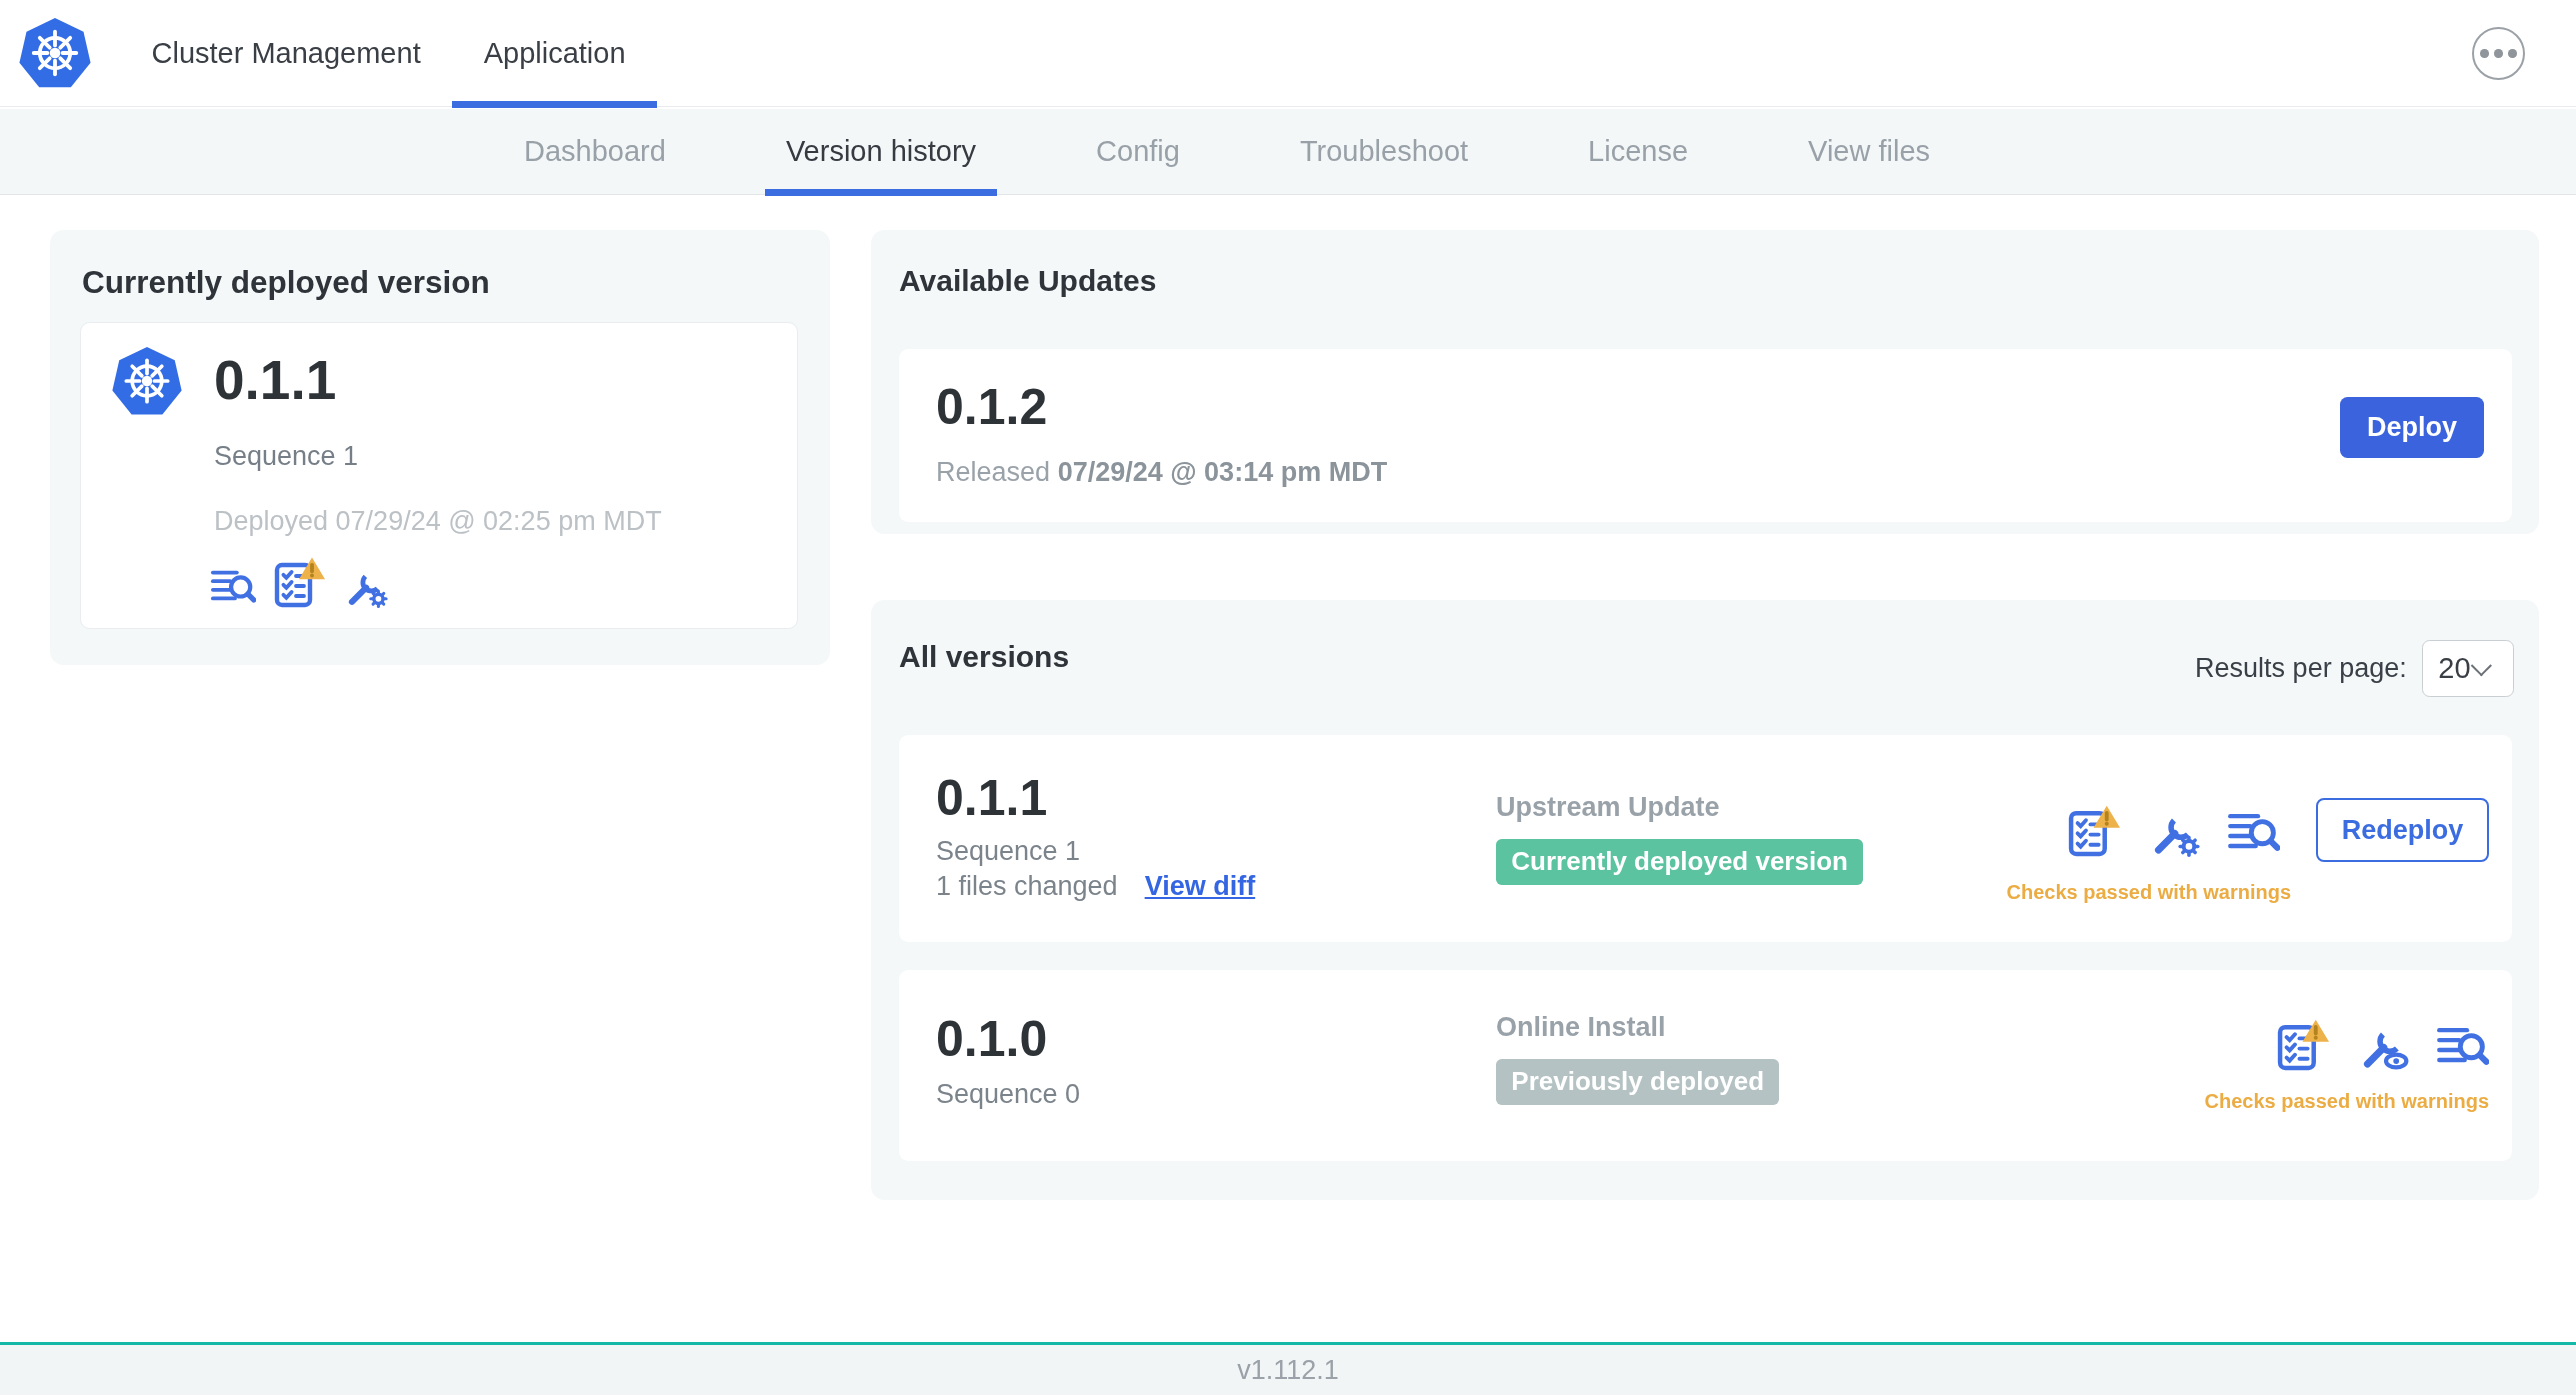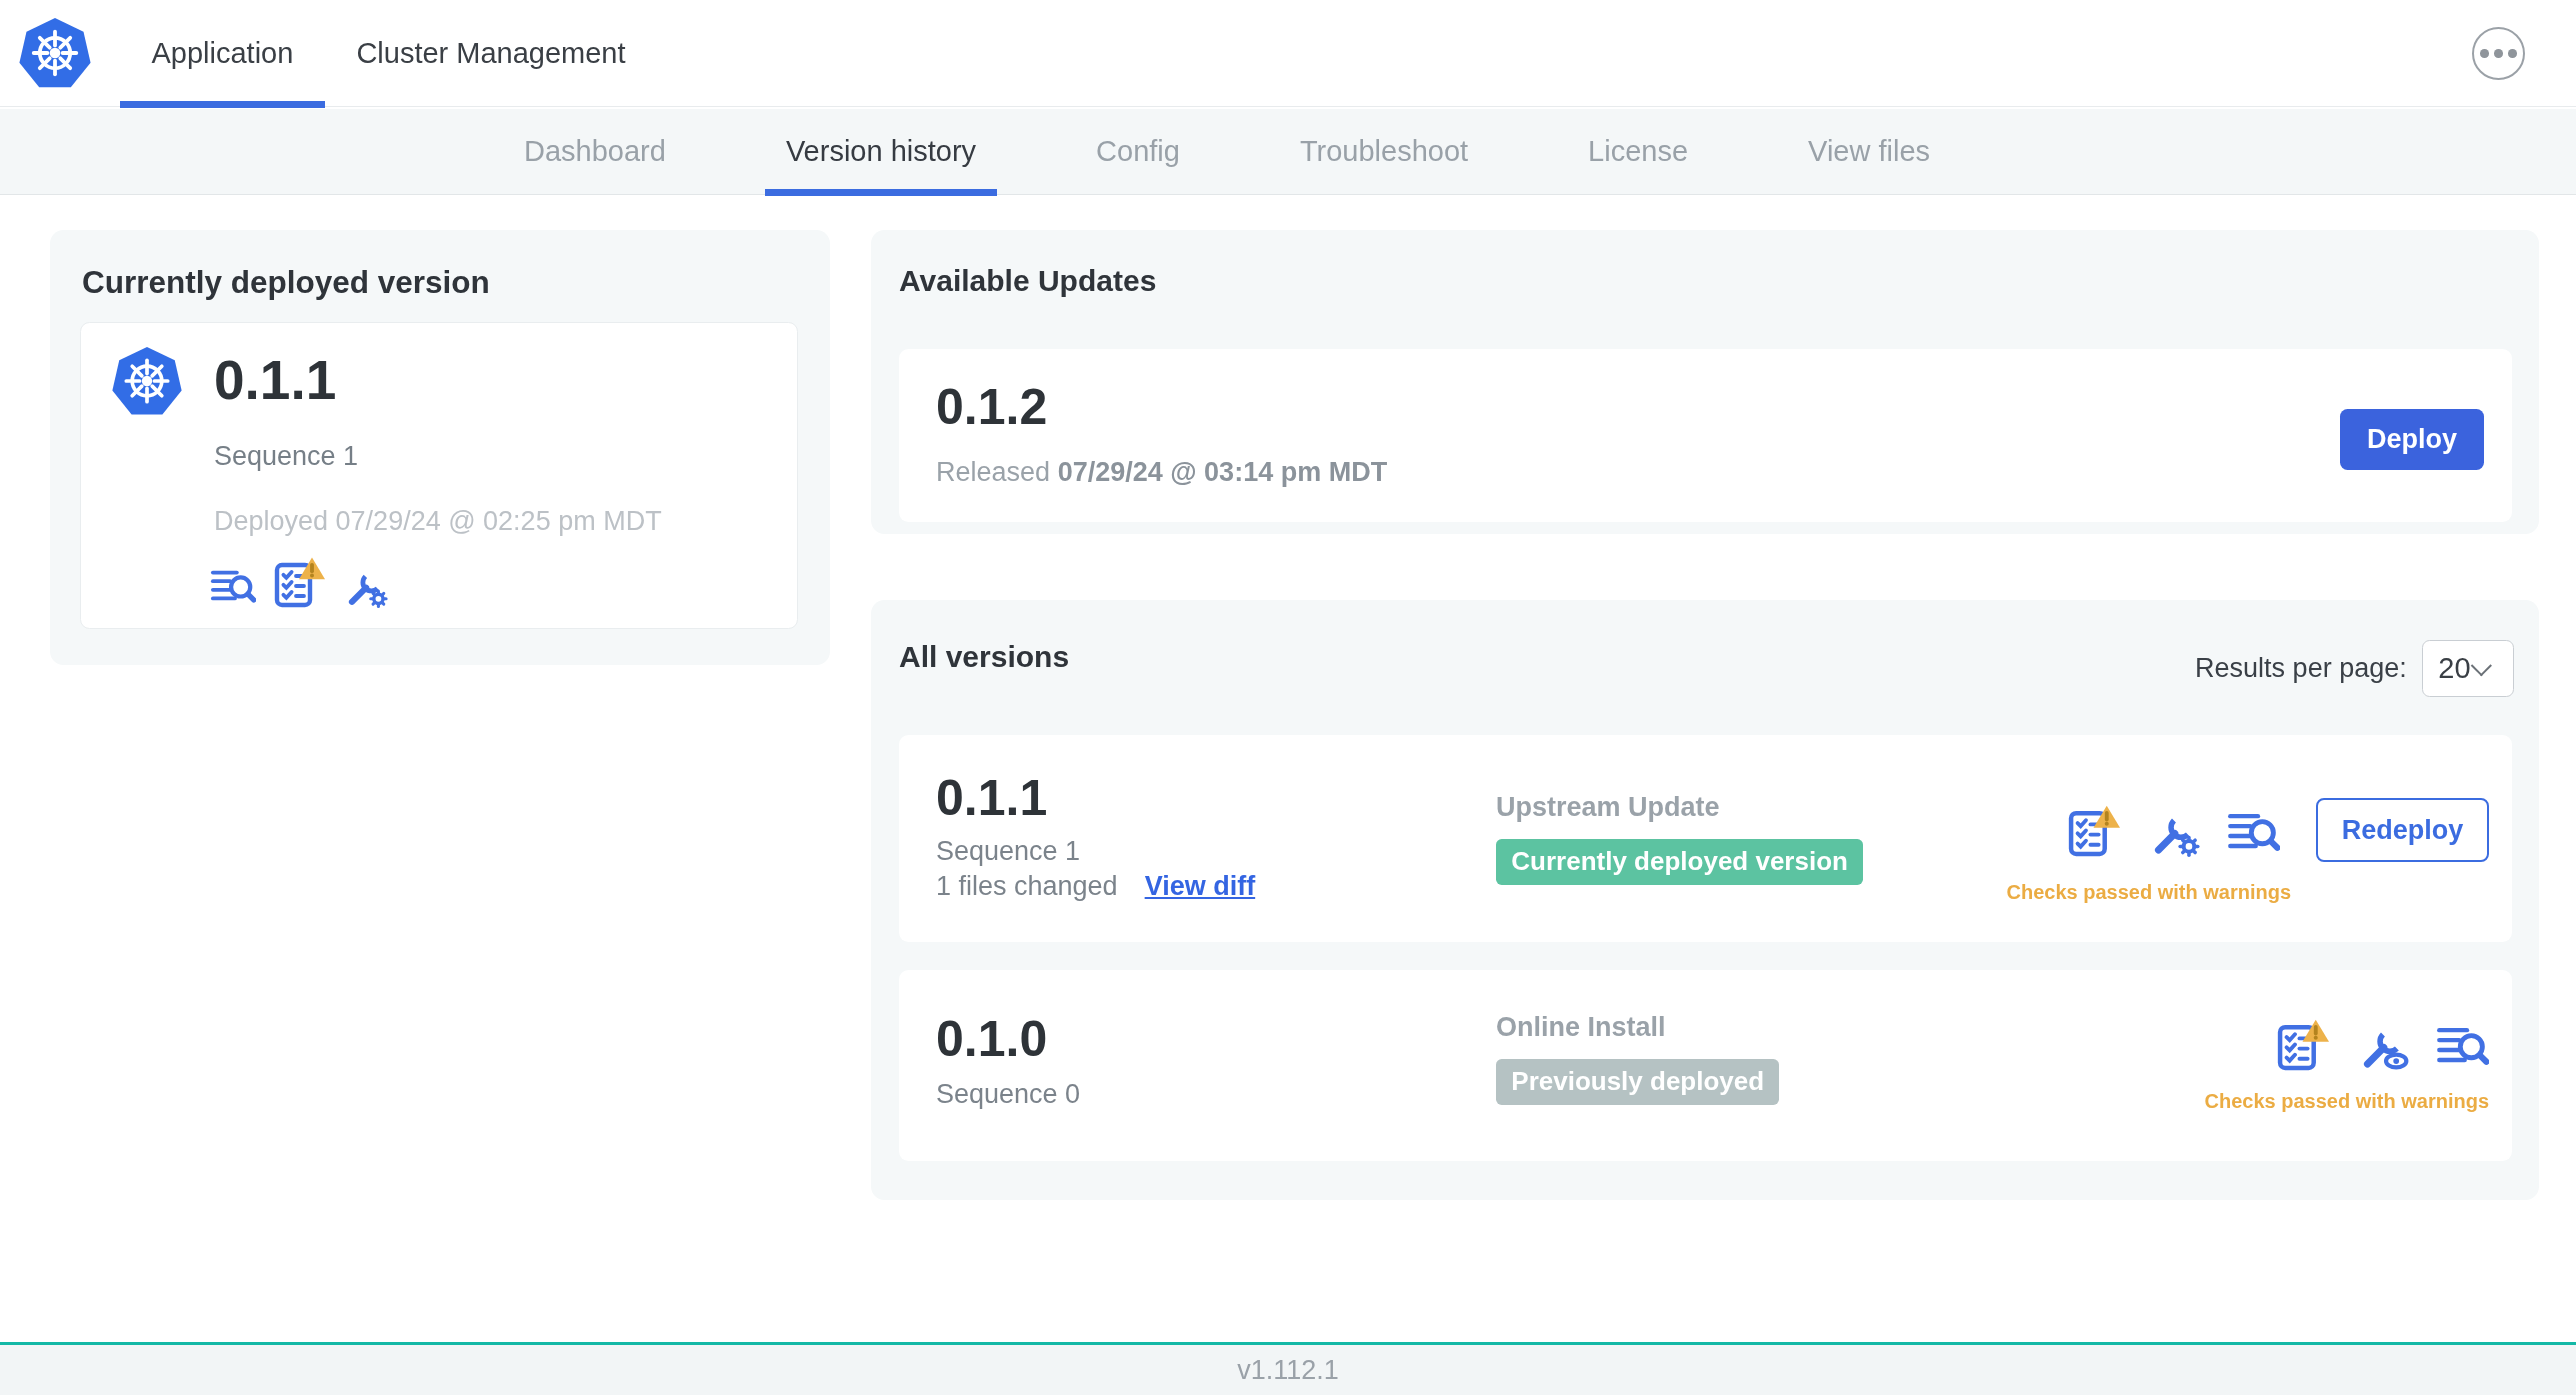"Application" div.header-tab { order: before "Cluster Management" -> after "Cluster Management" }
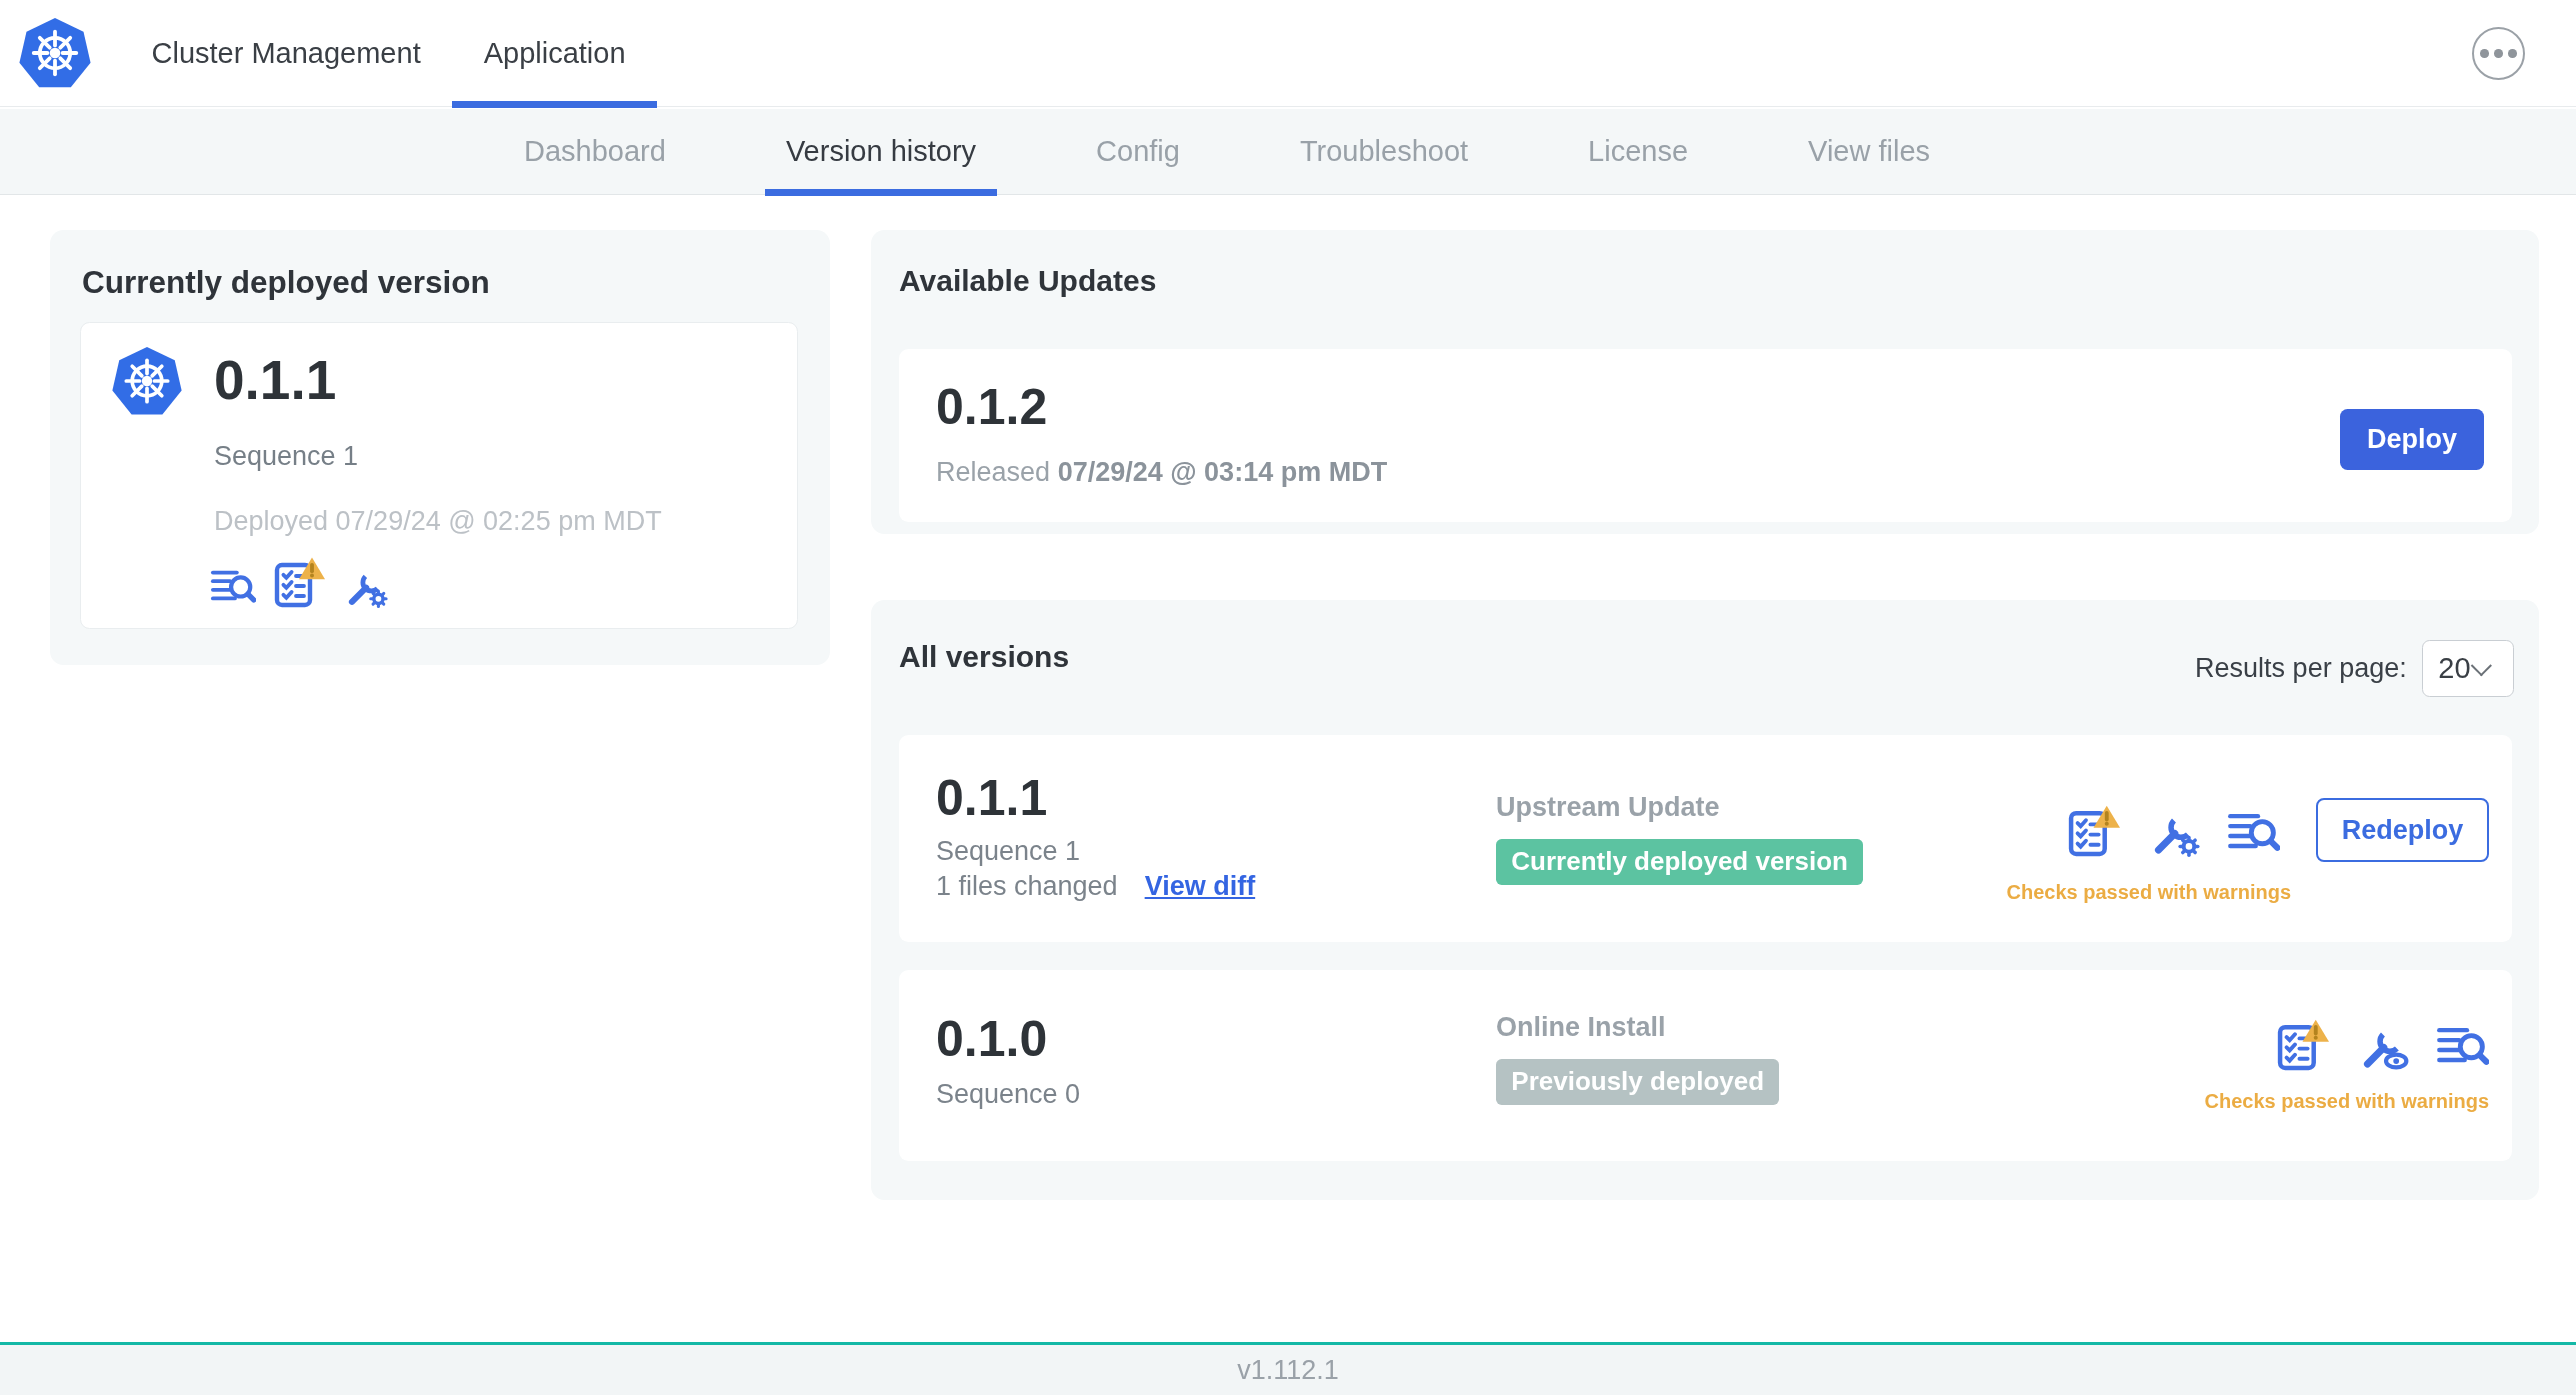"Deploy" .deploy-btn { top: 60px -> 48px }
